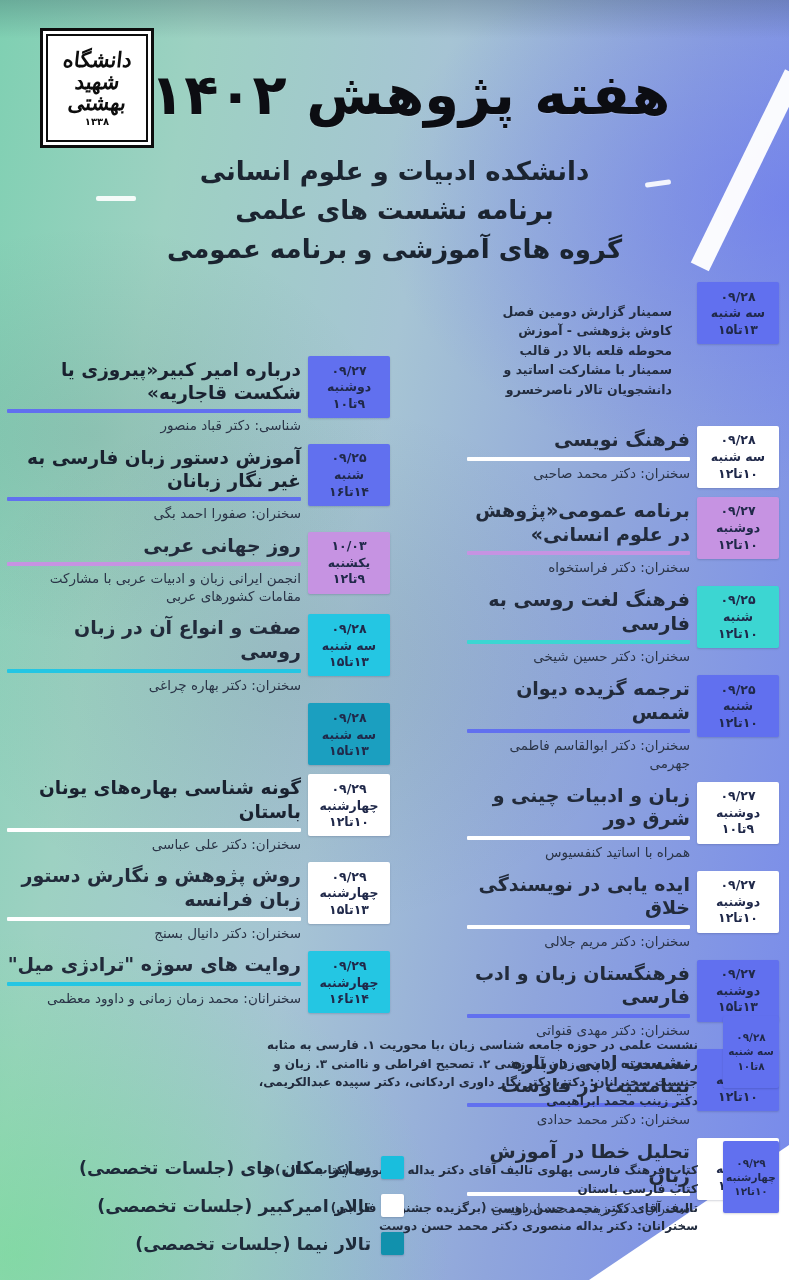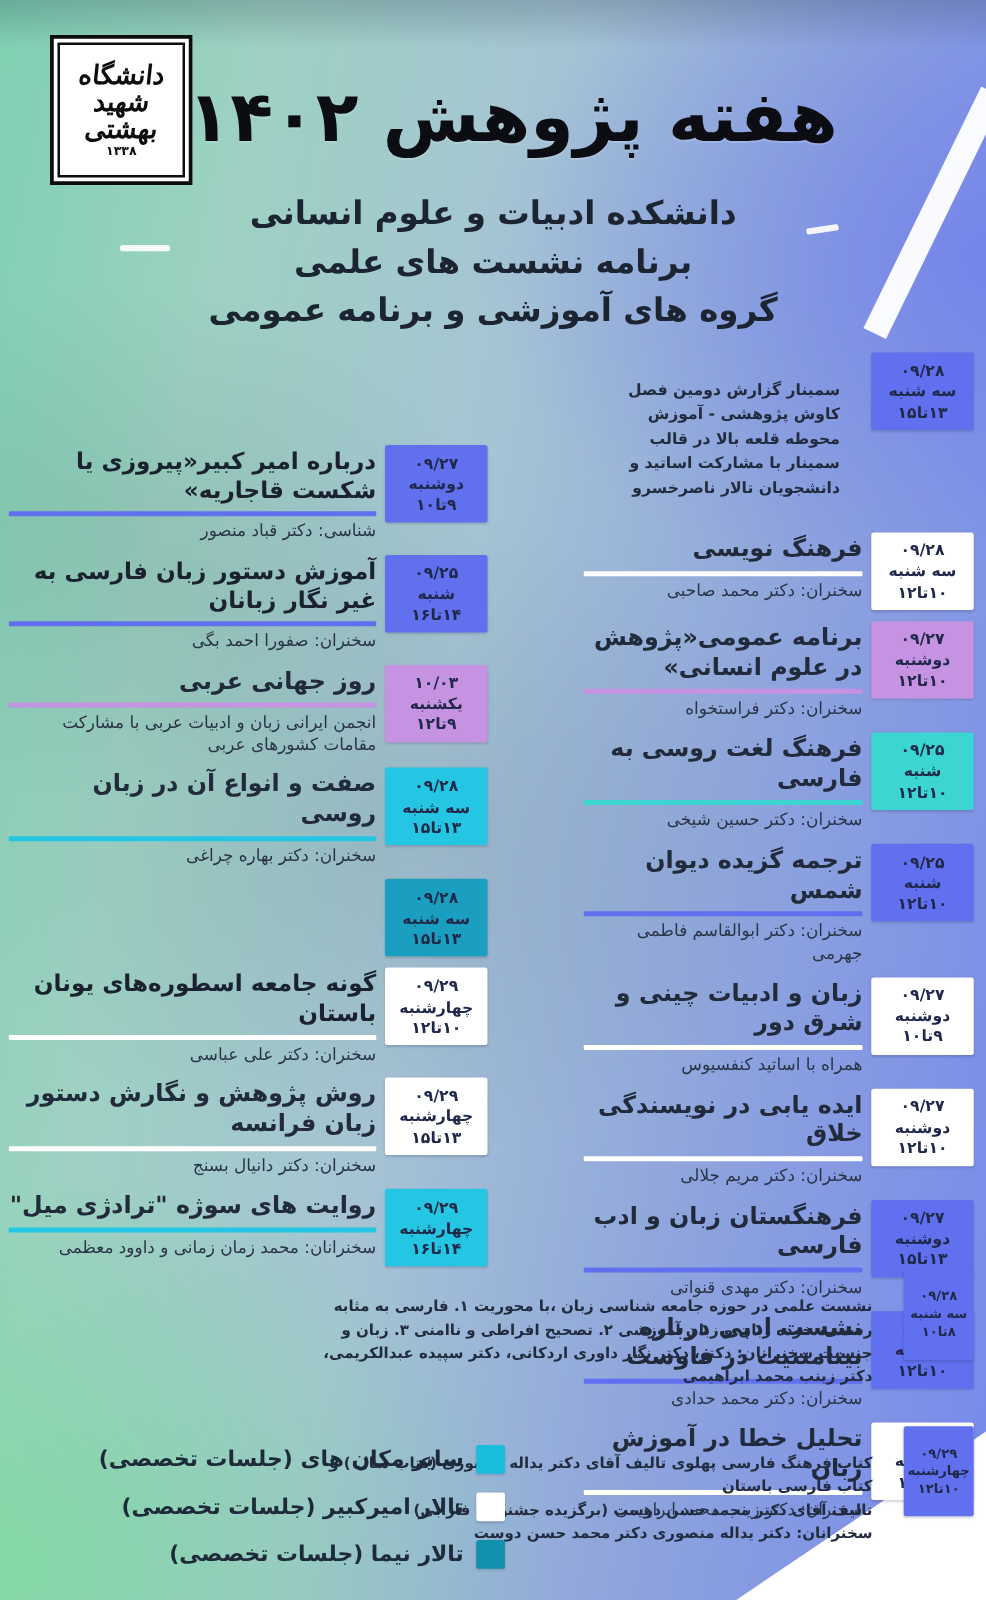"گونه جامعه اسطوره‌های یونان باستان" h3.sess-title { text: جامعه اسطوره -> شناسی بهاره }
